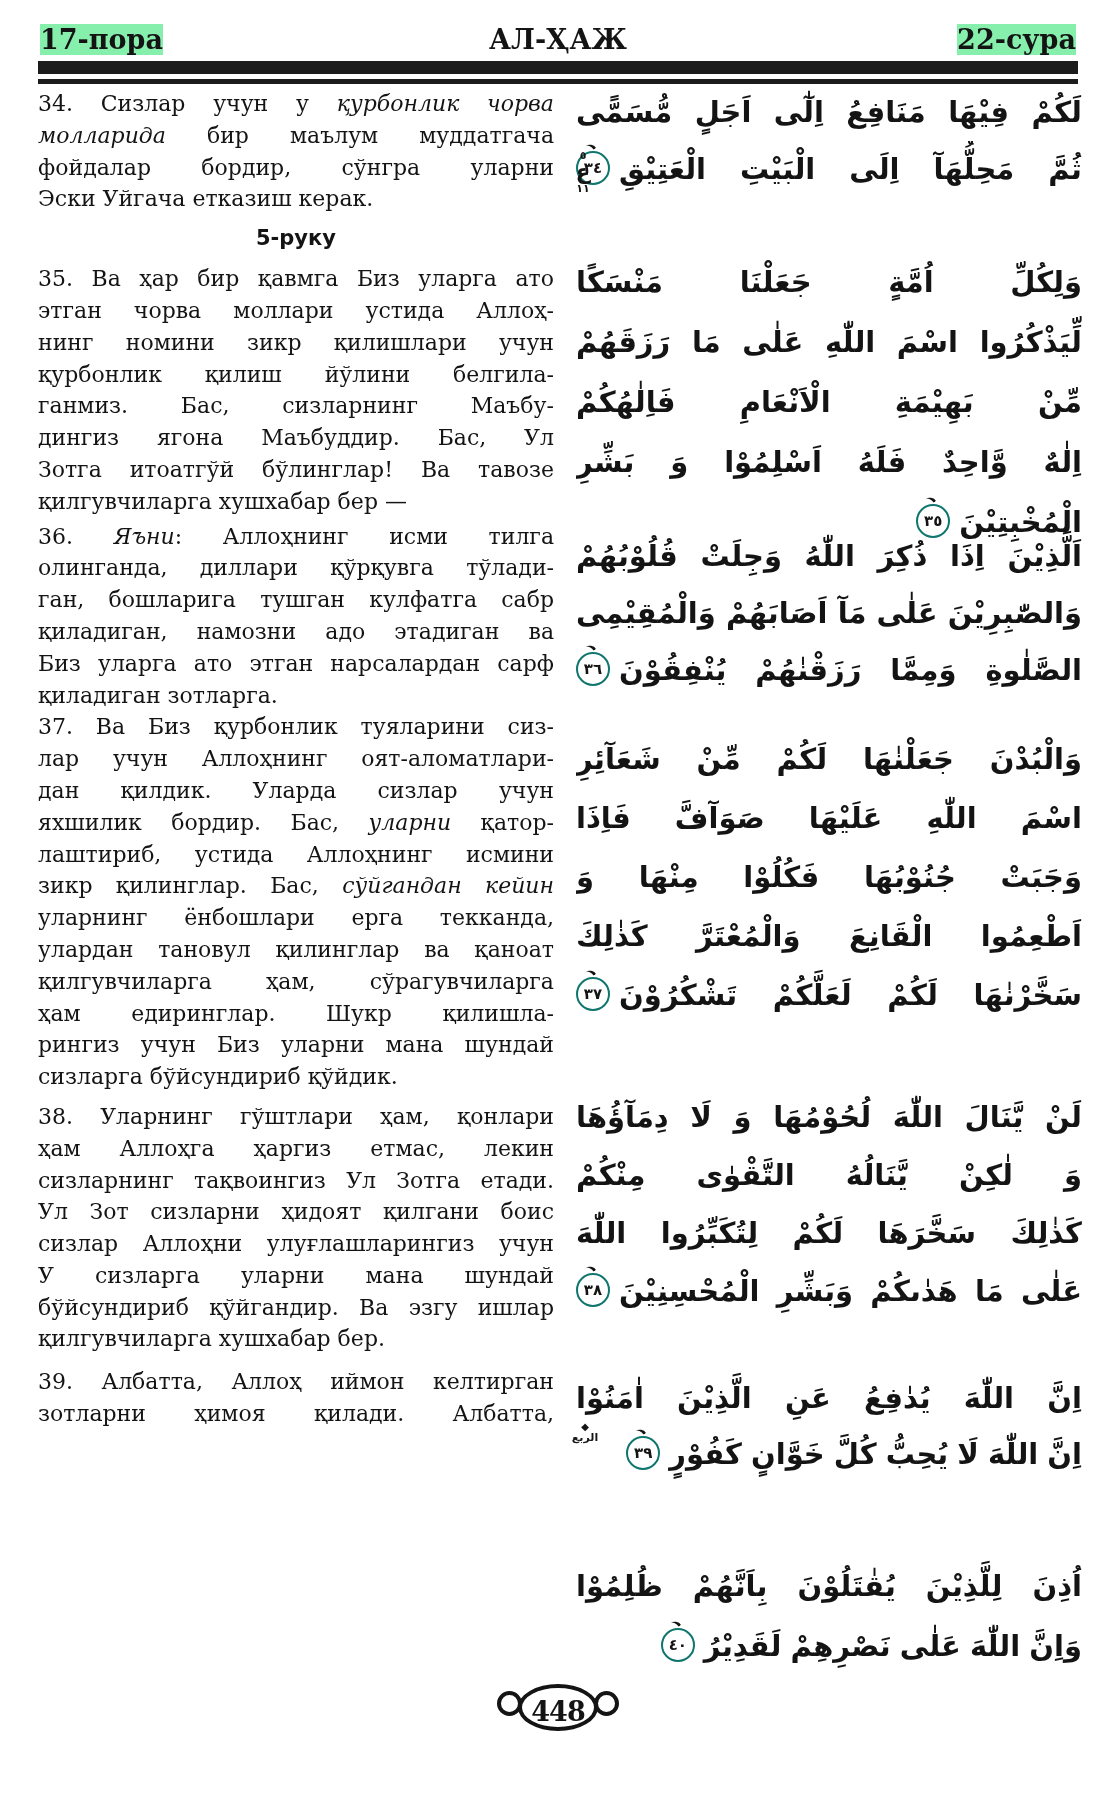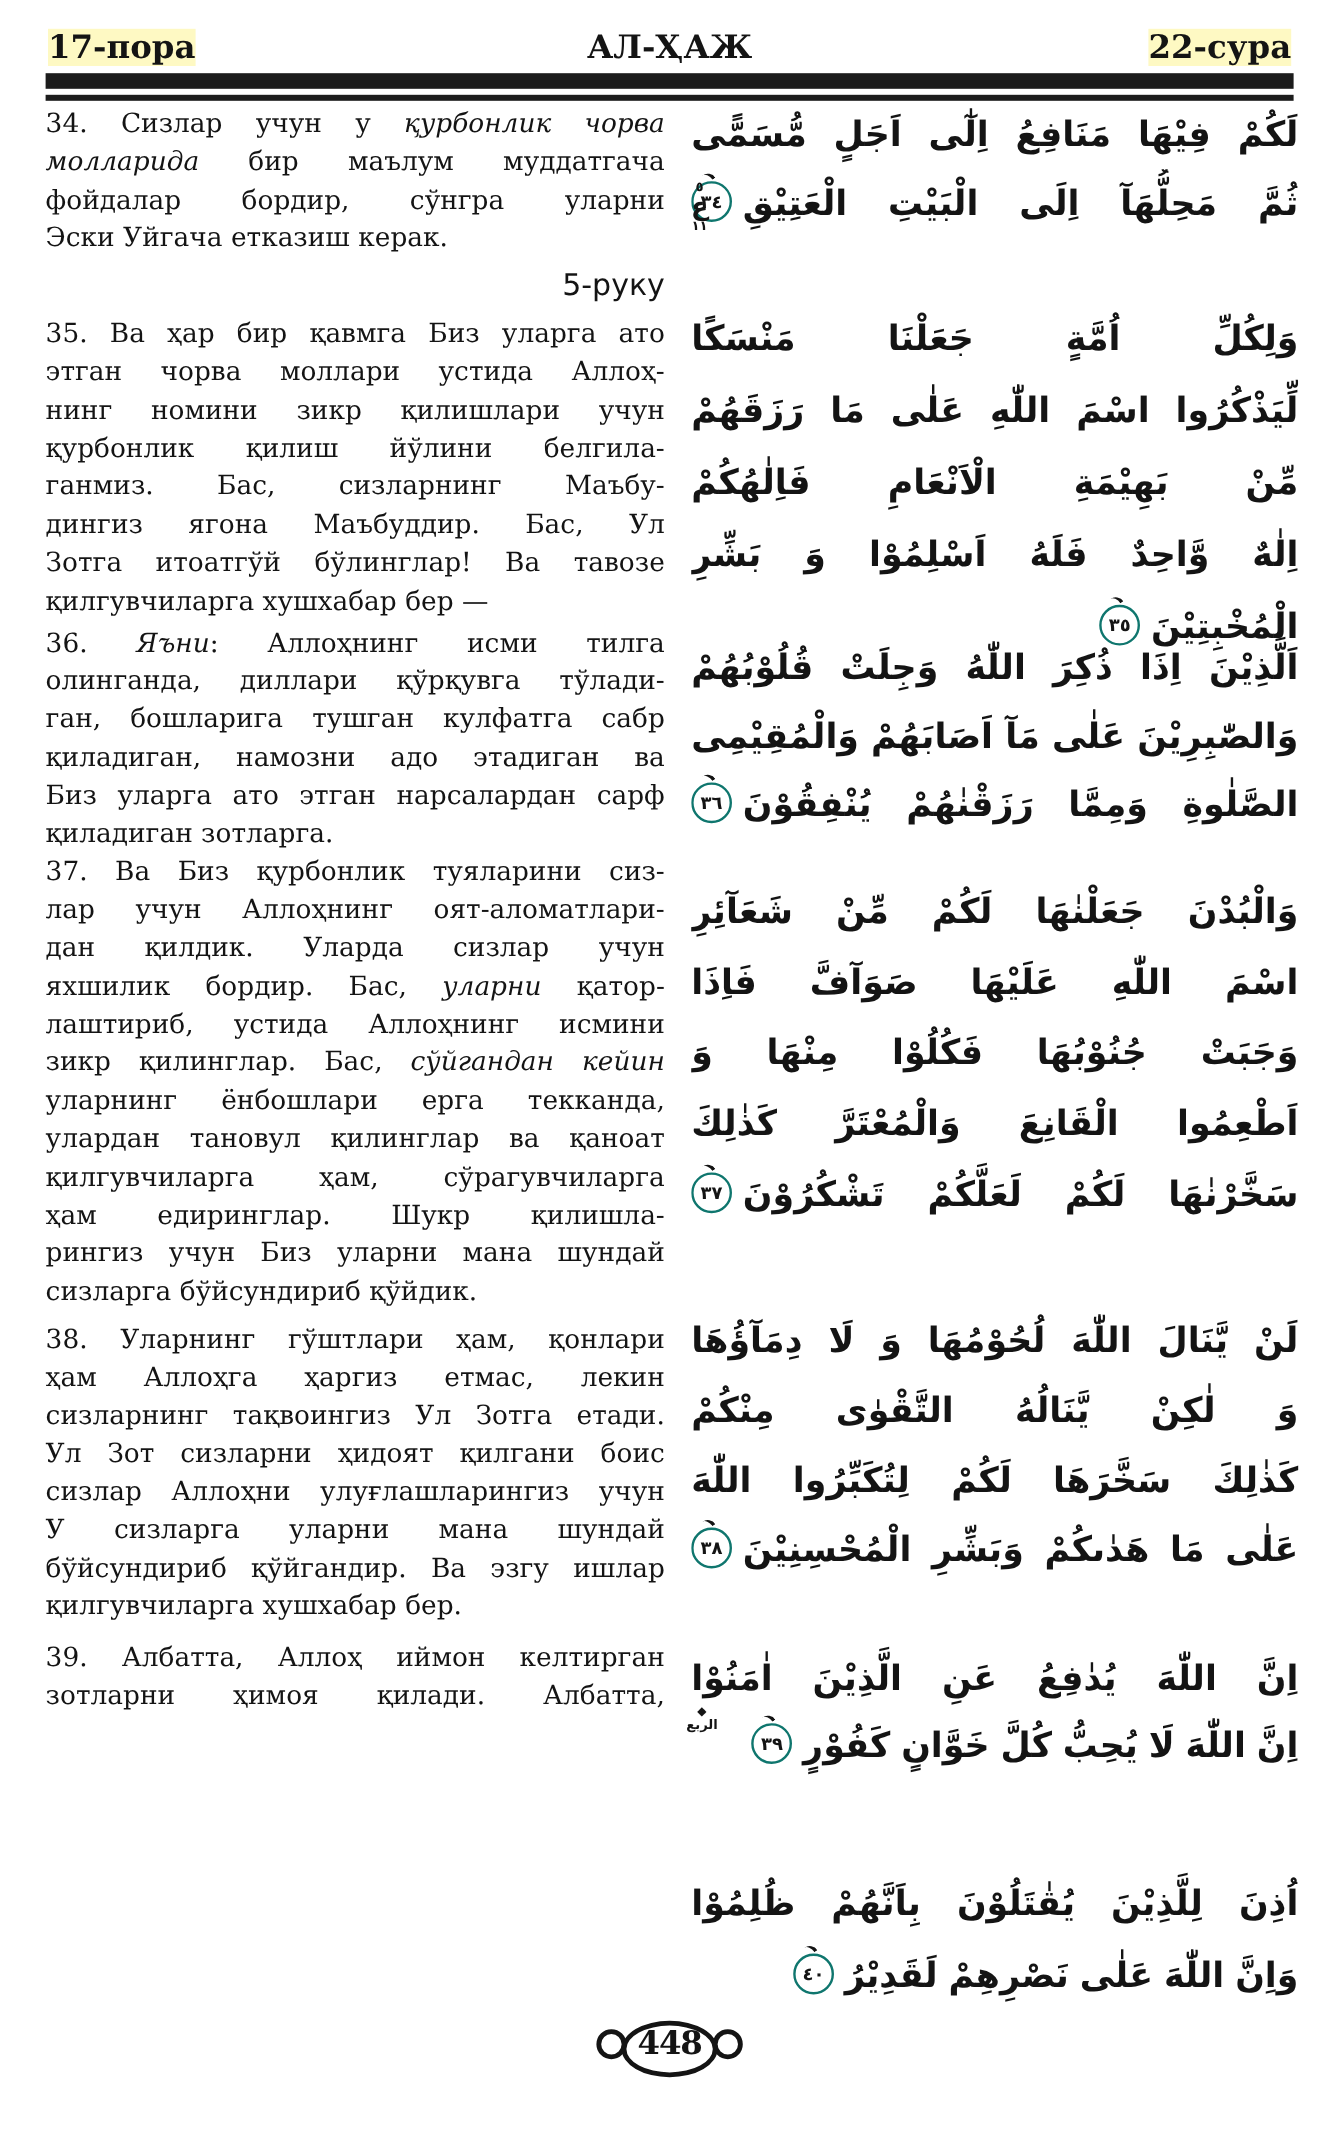"17-пора" .hdr .l,.hdr .r { background: #fef9c3 -> #86efac }
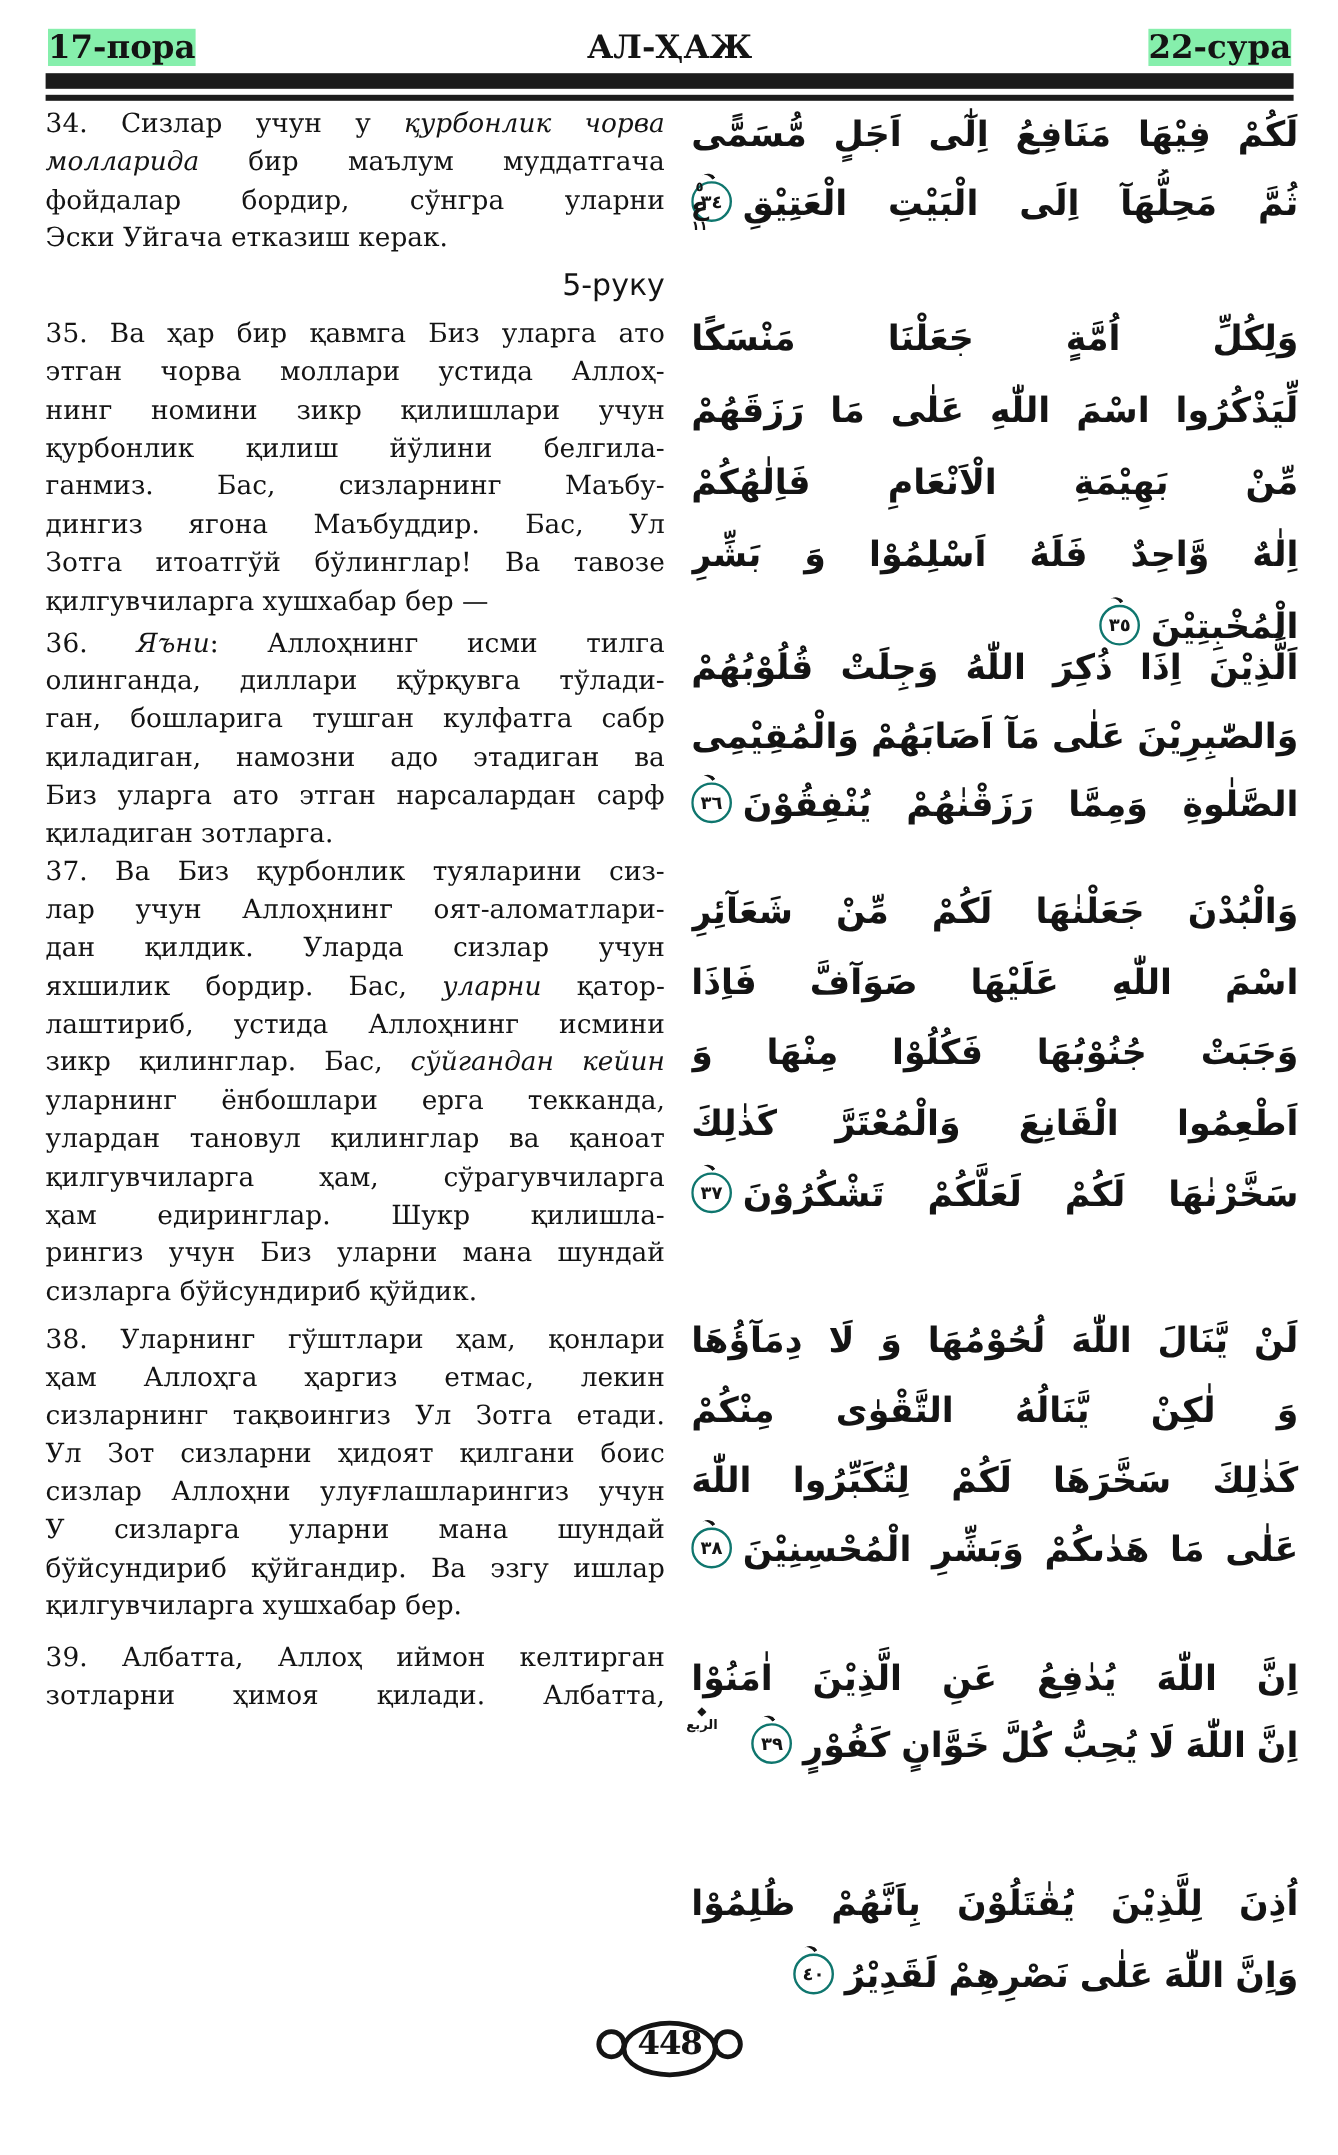"5-руку" .ruku-heading { font-size: 25px -> 21px; font-weight: normal -> bold; text-align: right -> center }
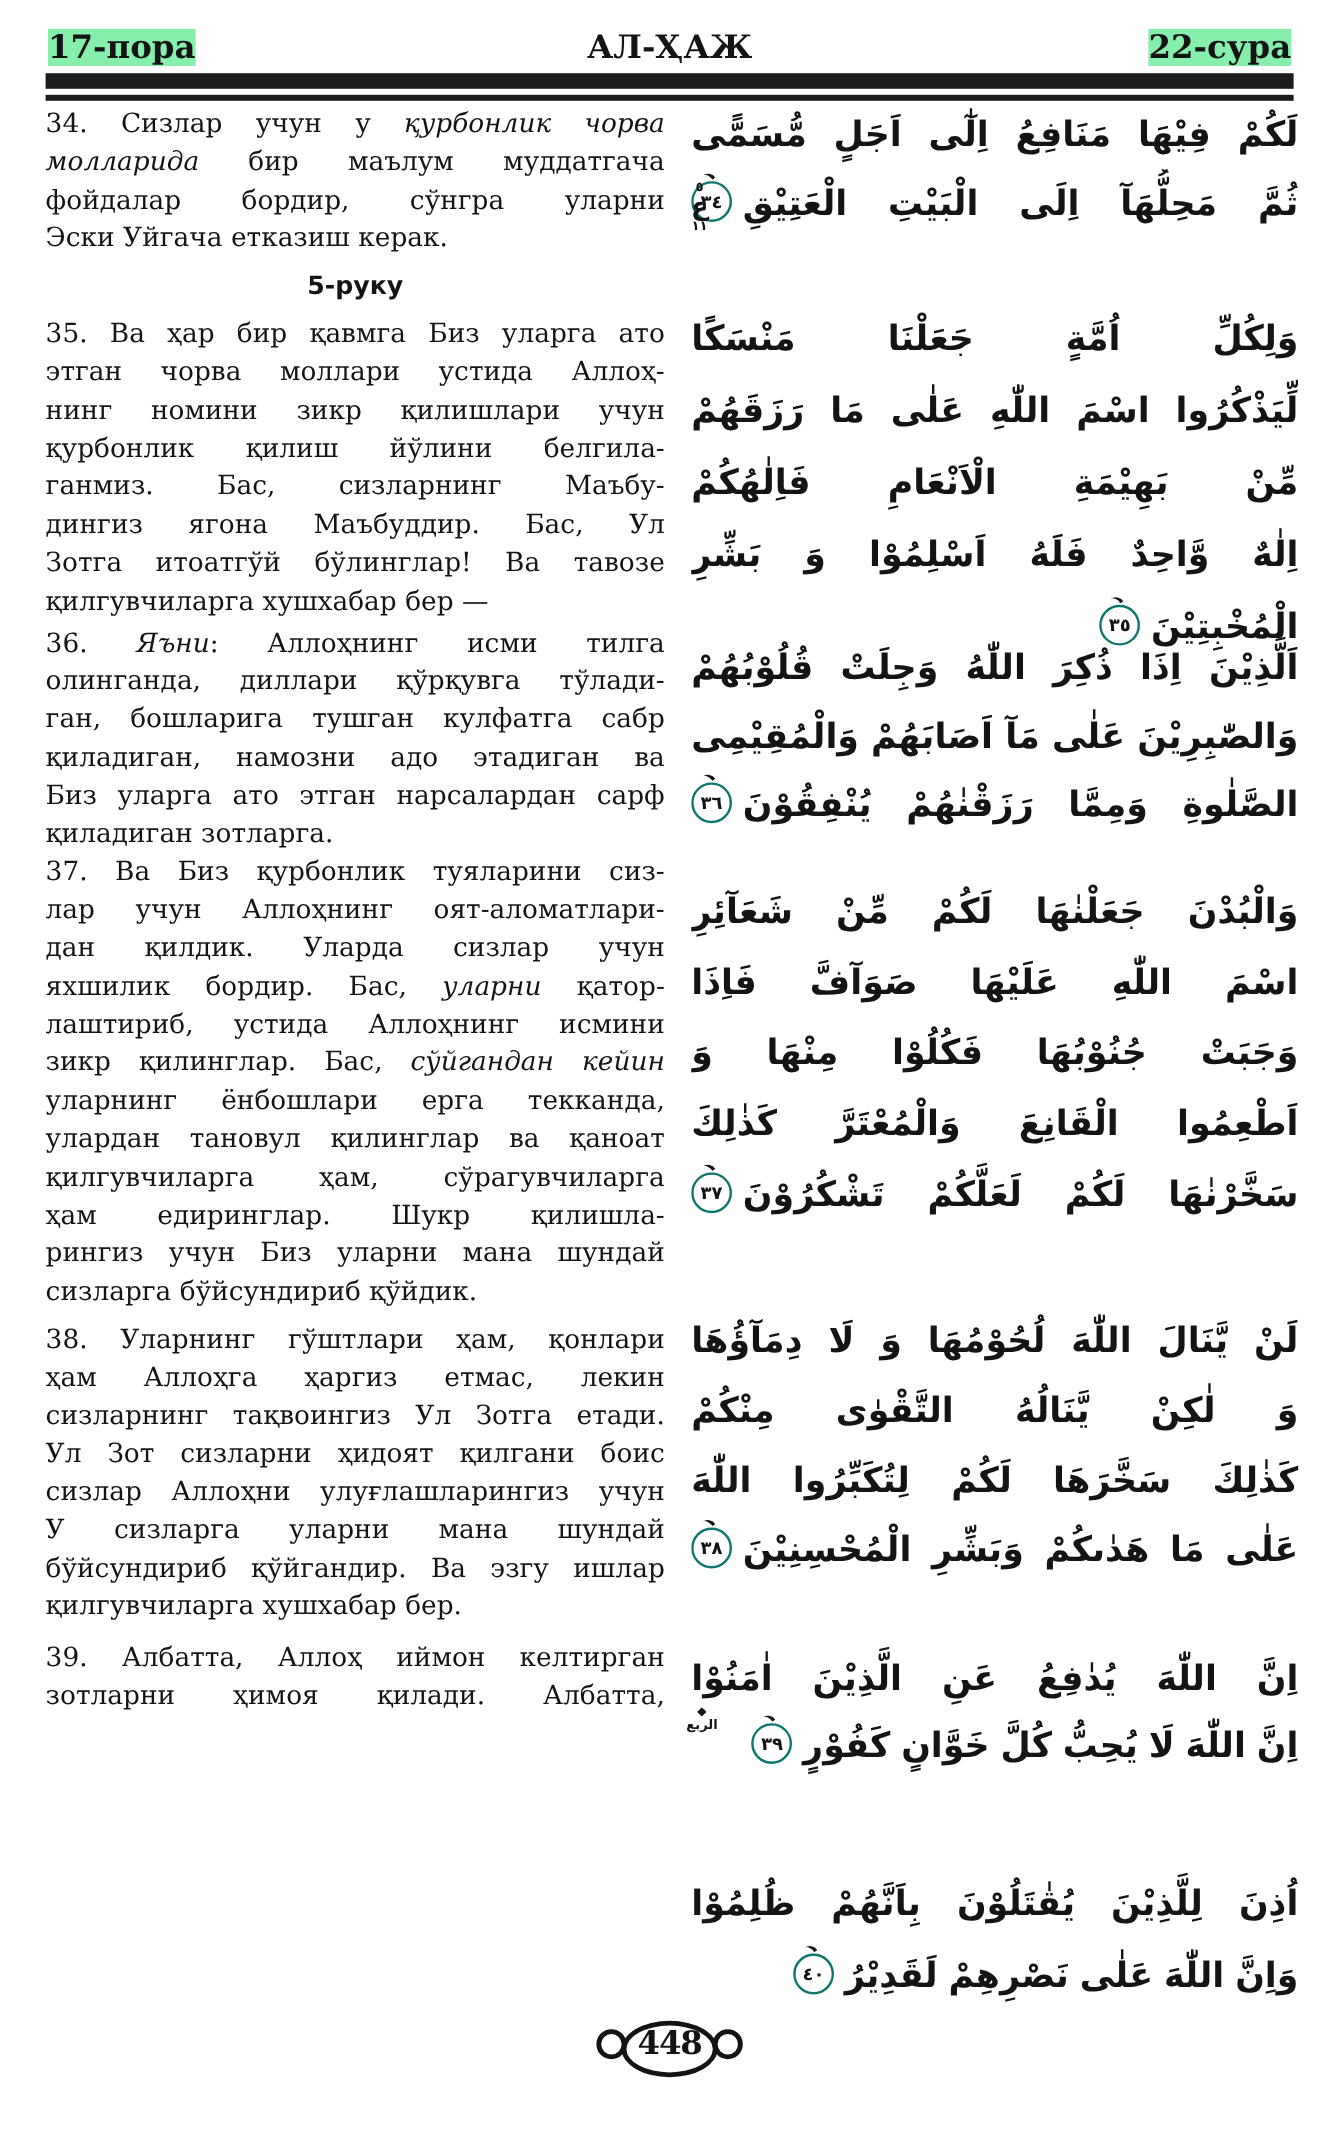"448" .cart-center { align-items: flex-start -> flex-end }
